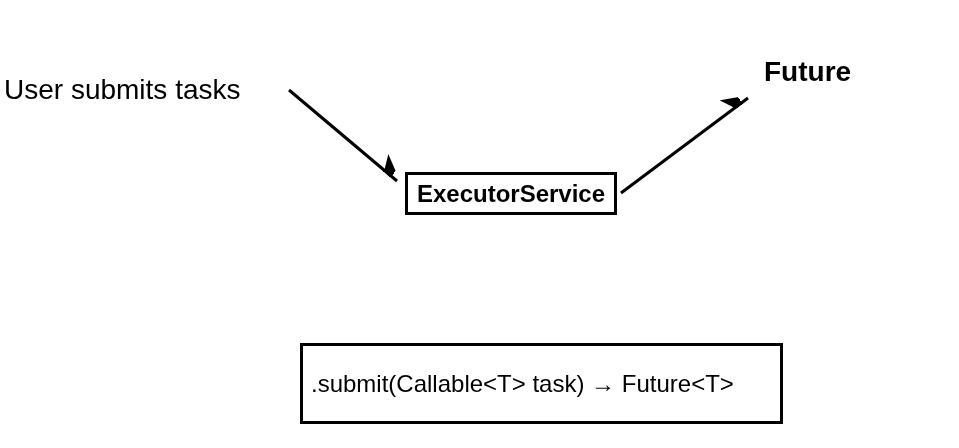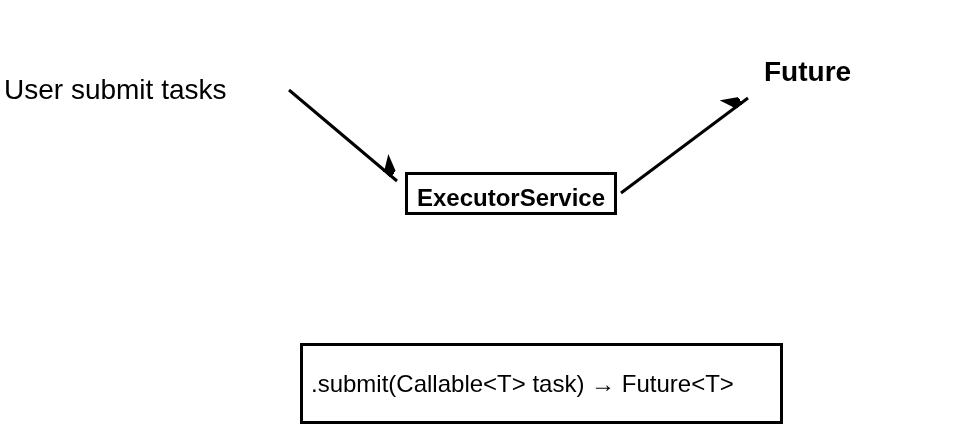"User submit tasks" div.label { text: submit -> submits }
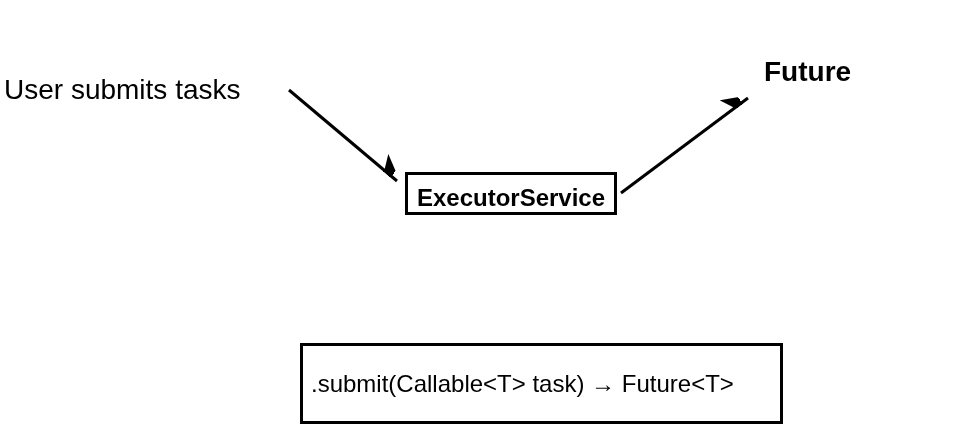"ExecutorService" .executor-box { align-items: flex-end -> center }
